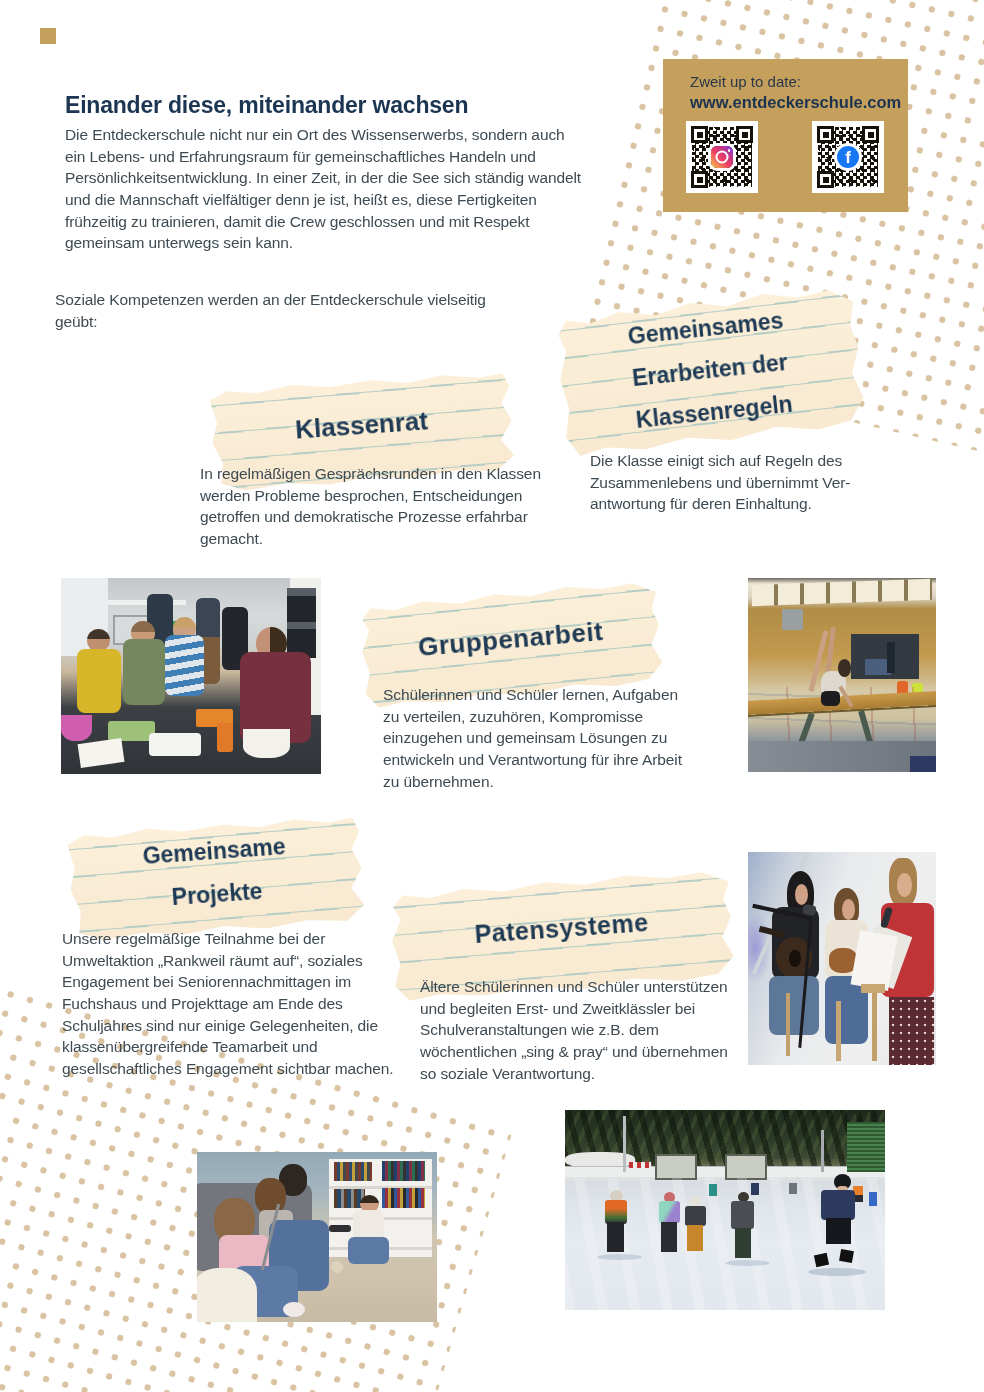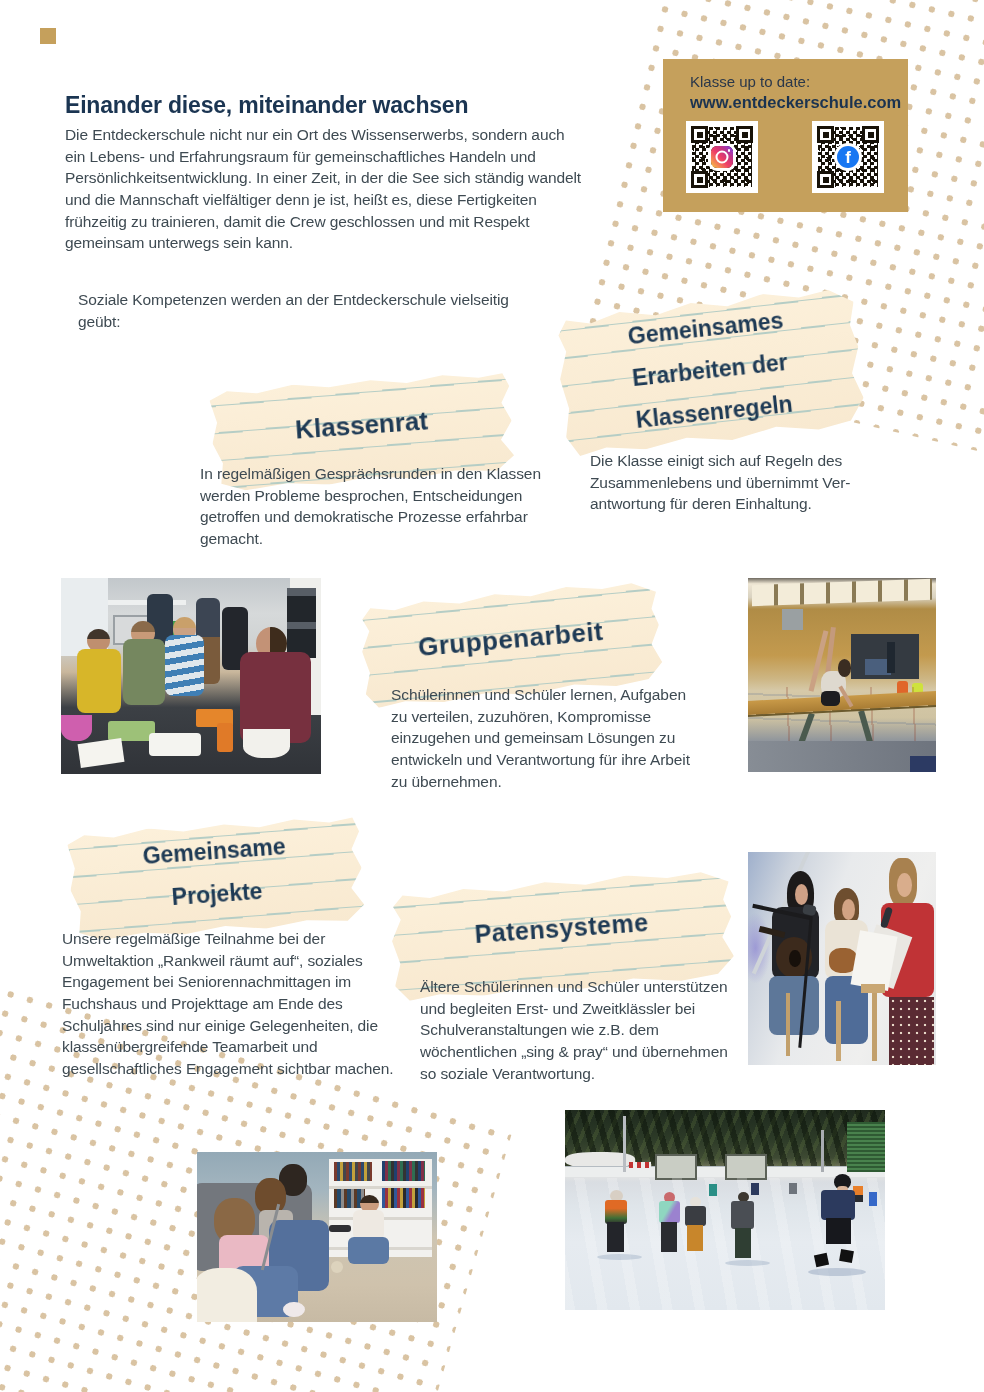"Klasse up to date:" div.ib-label { text: Klasse -> Zweit }
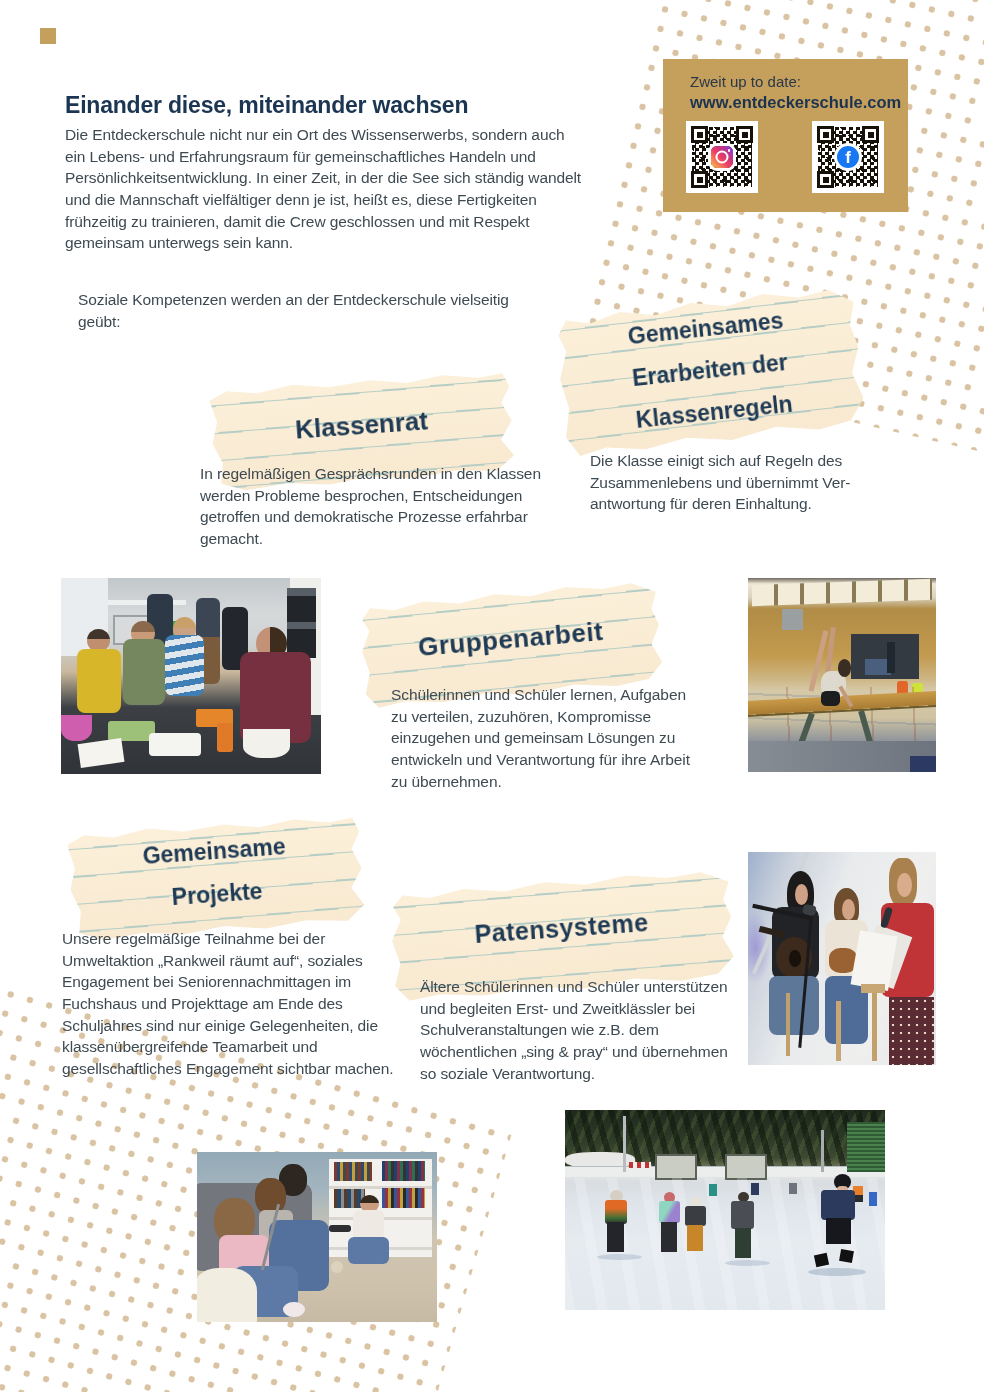"Soziale Kompetenzen werden an der" .intro2 { left: 78px -> 55px }
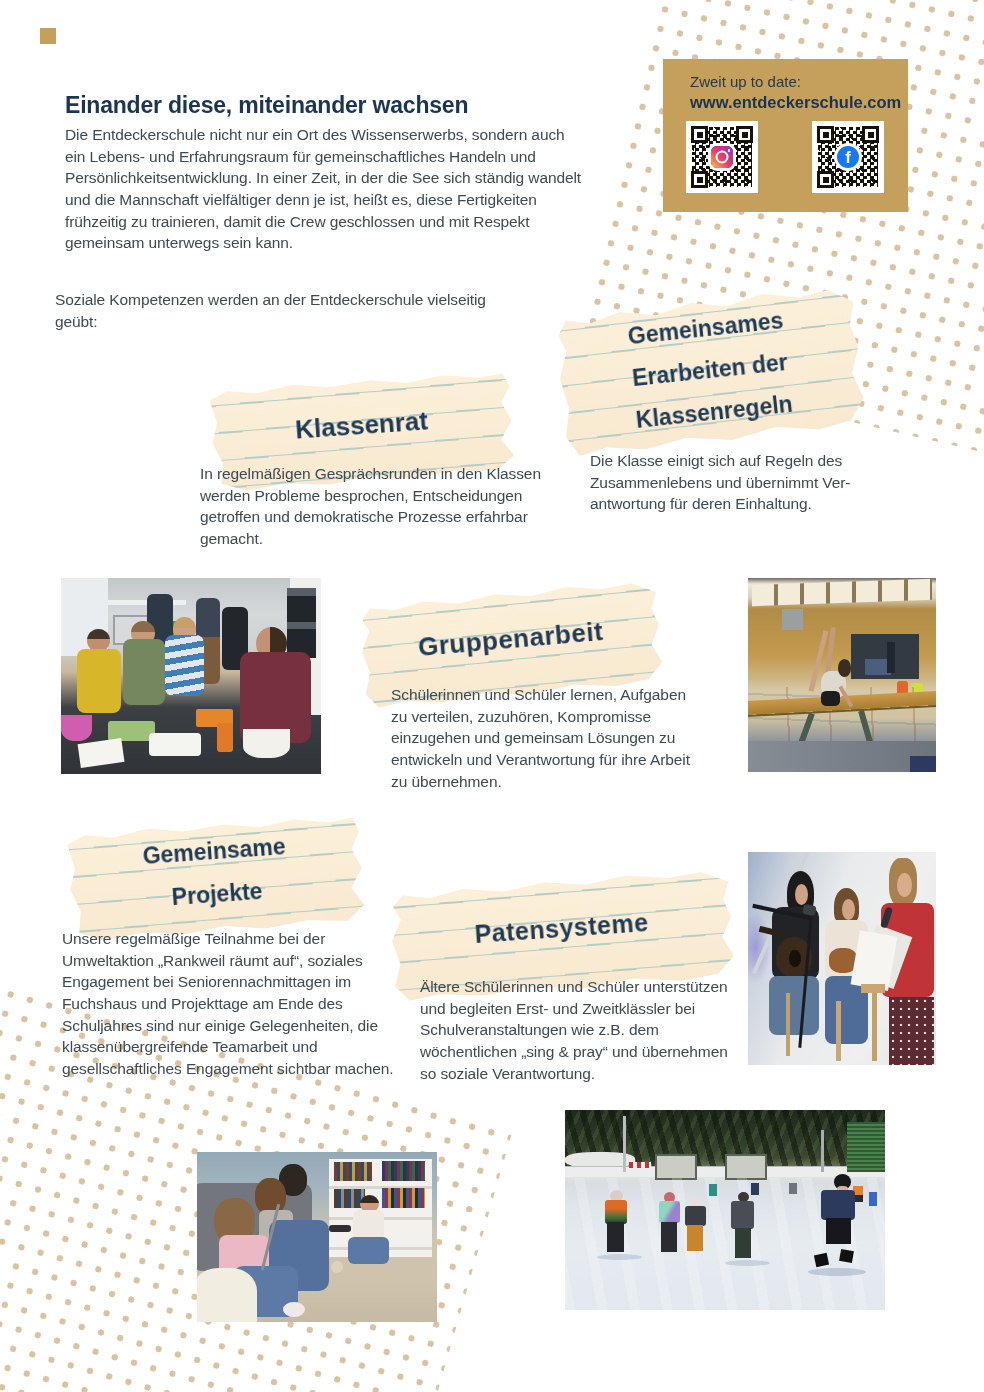"Schülerinnen und Schüler lernen," .txt-s2 { left: 391px -> 383px }
